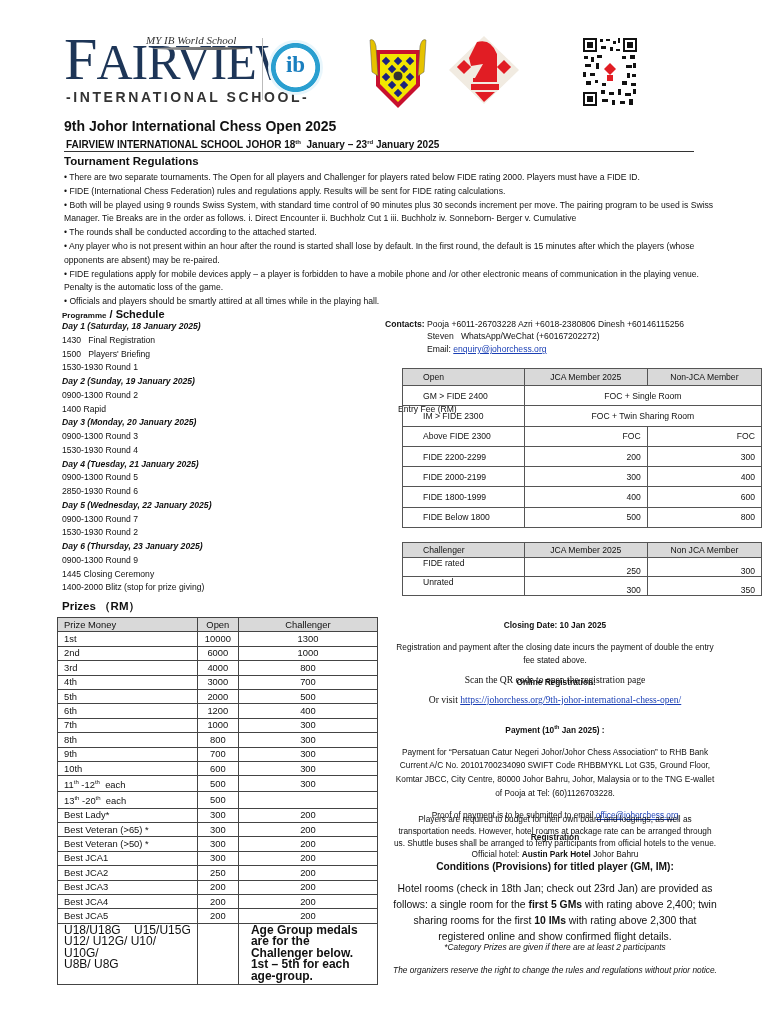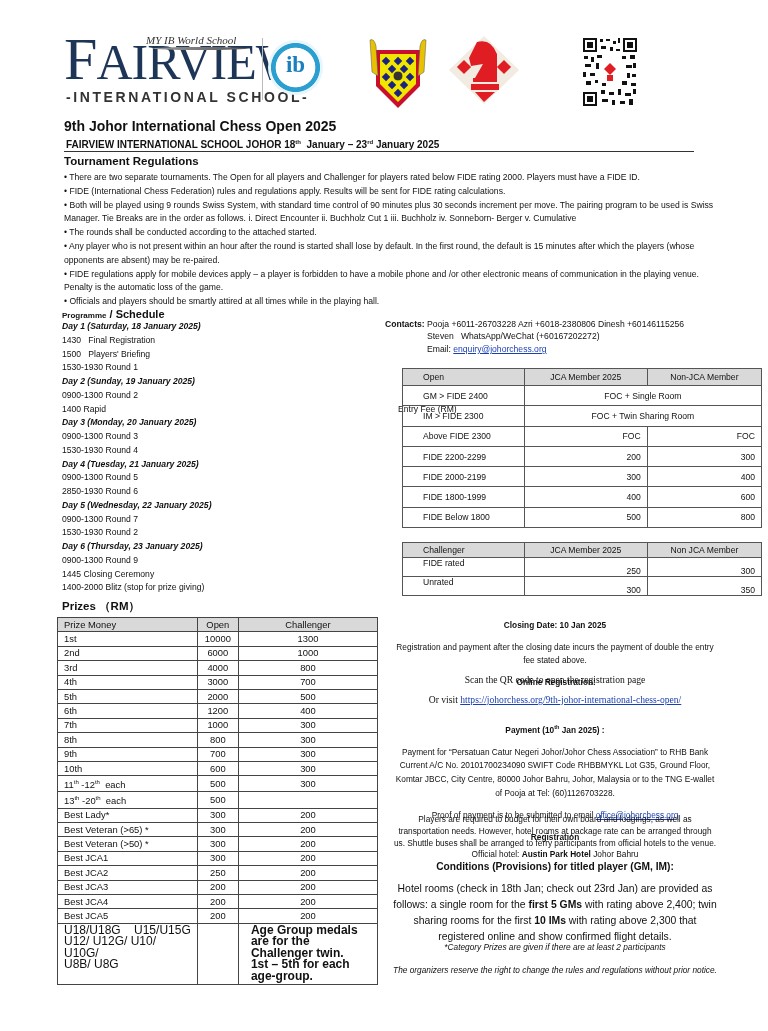"Challenger twin." div { text: twin -> below }
